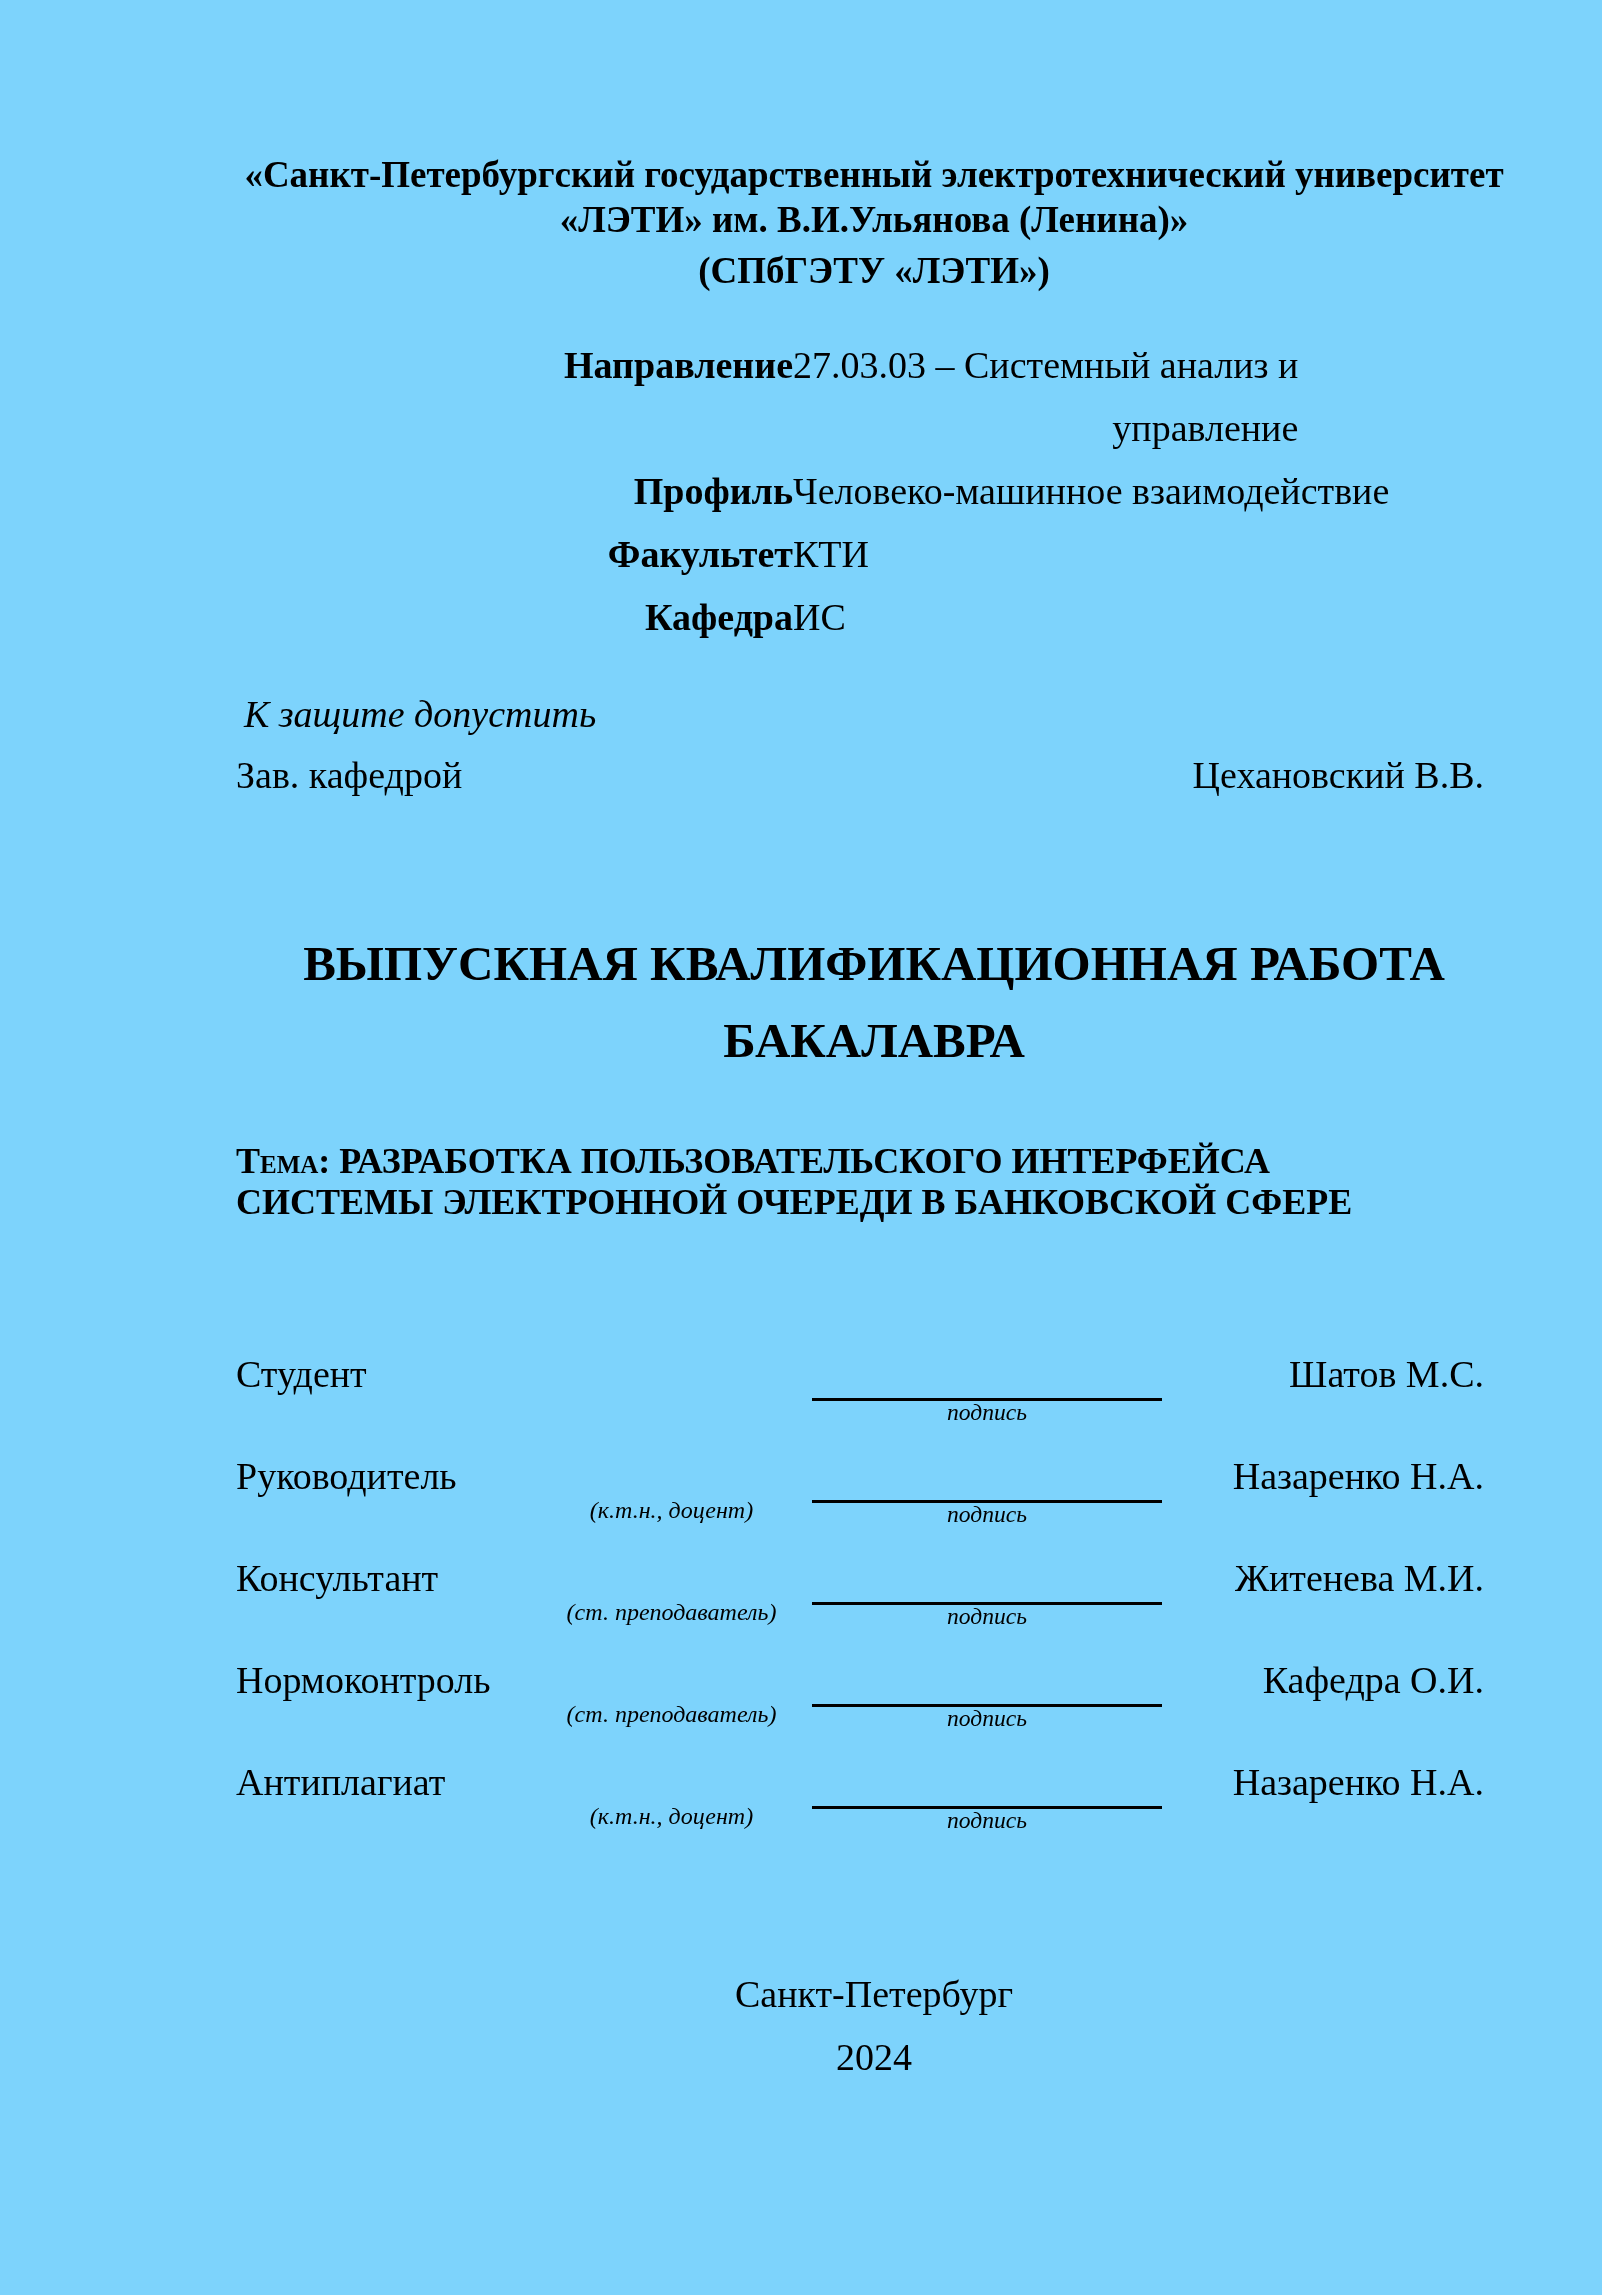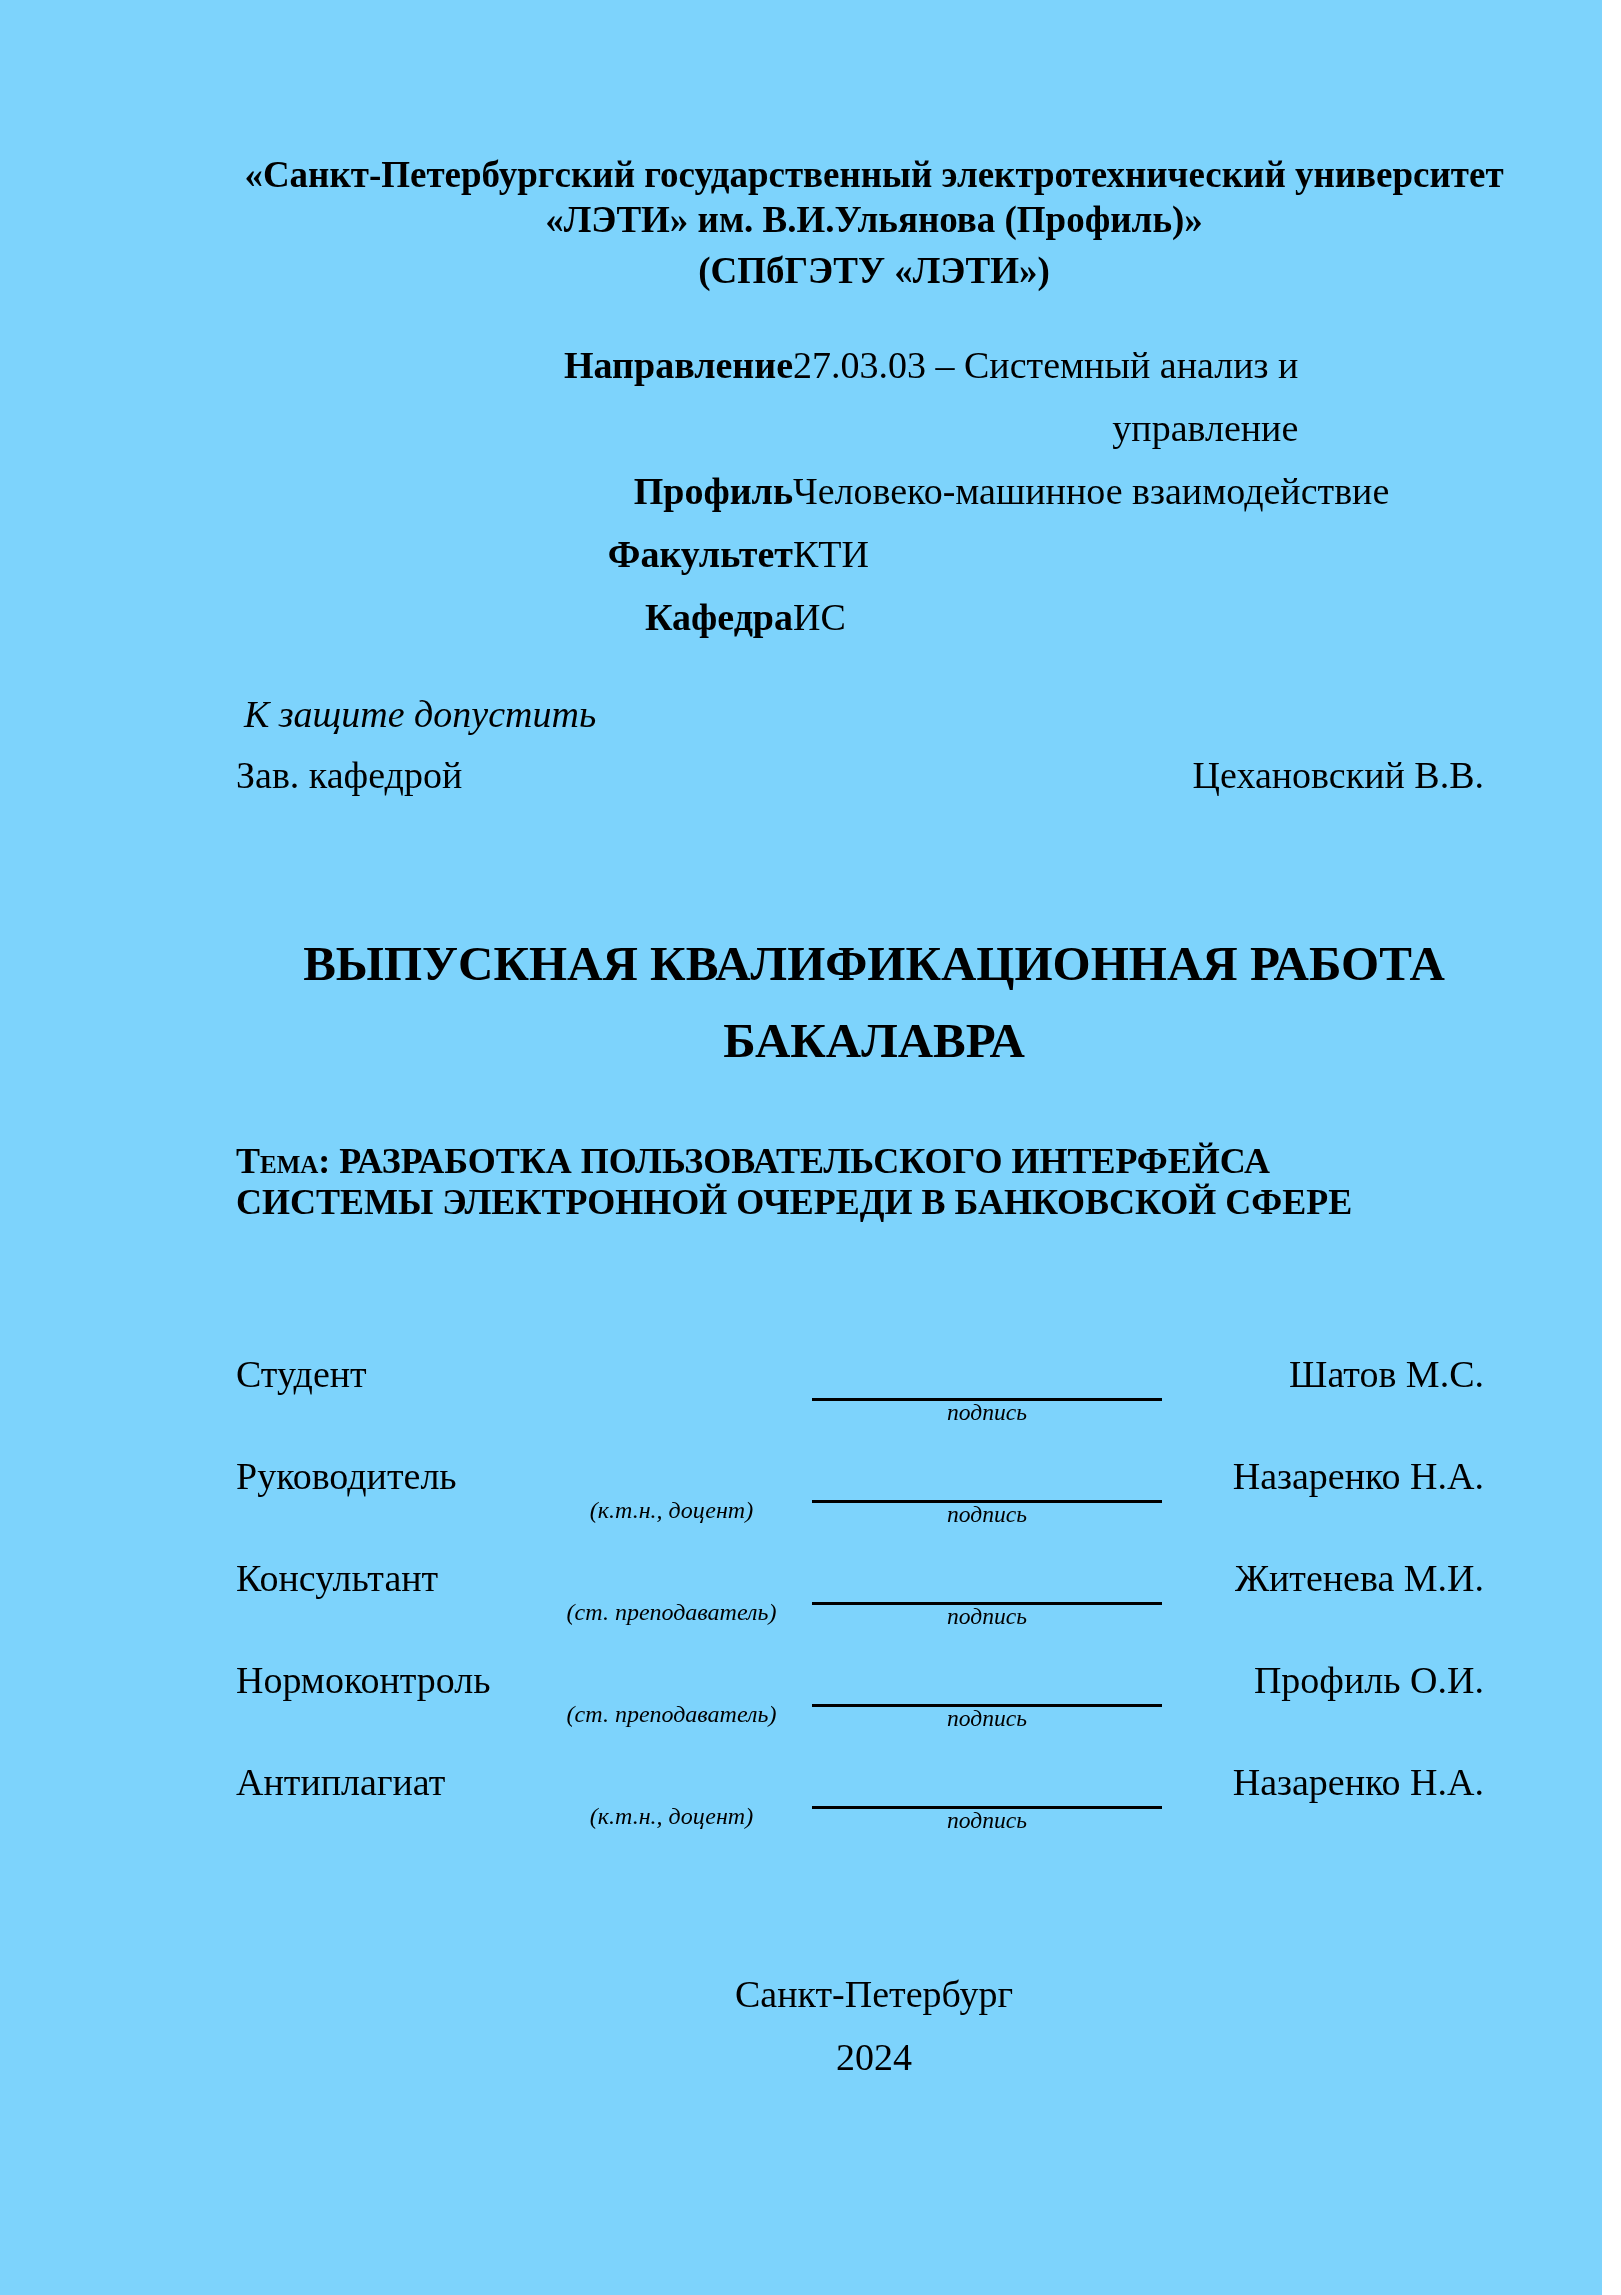"«ЛЭТИ» им. В.И.Ульянова (Профиль)»" div.hline { text: Профиль -> Ленина }
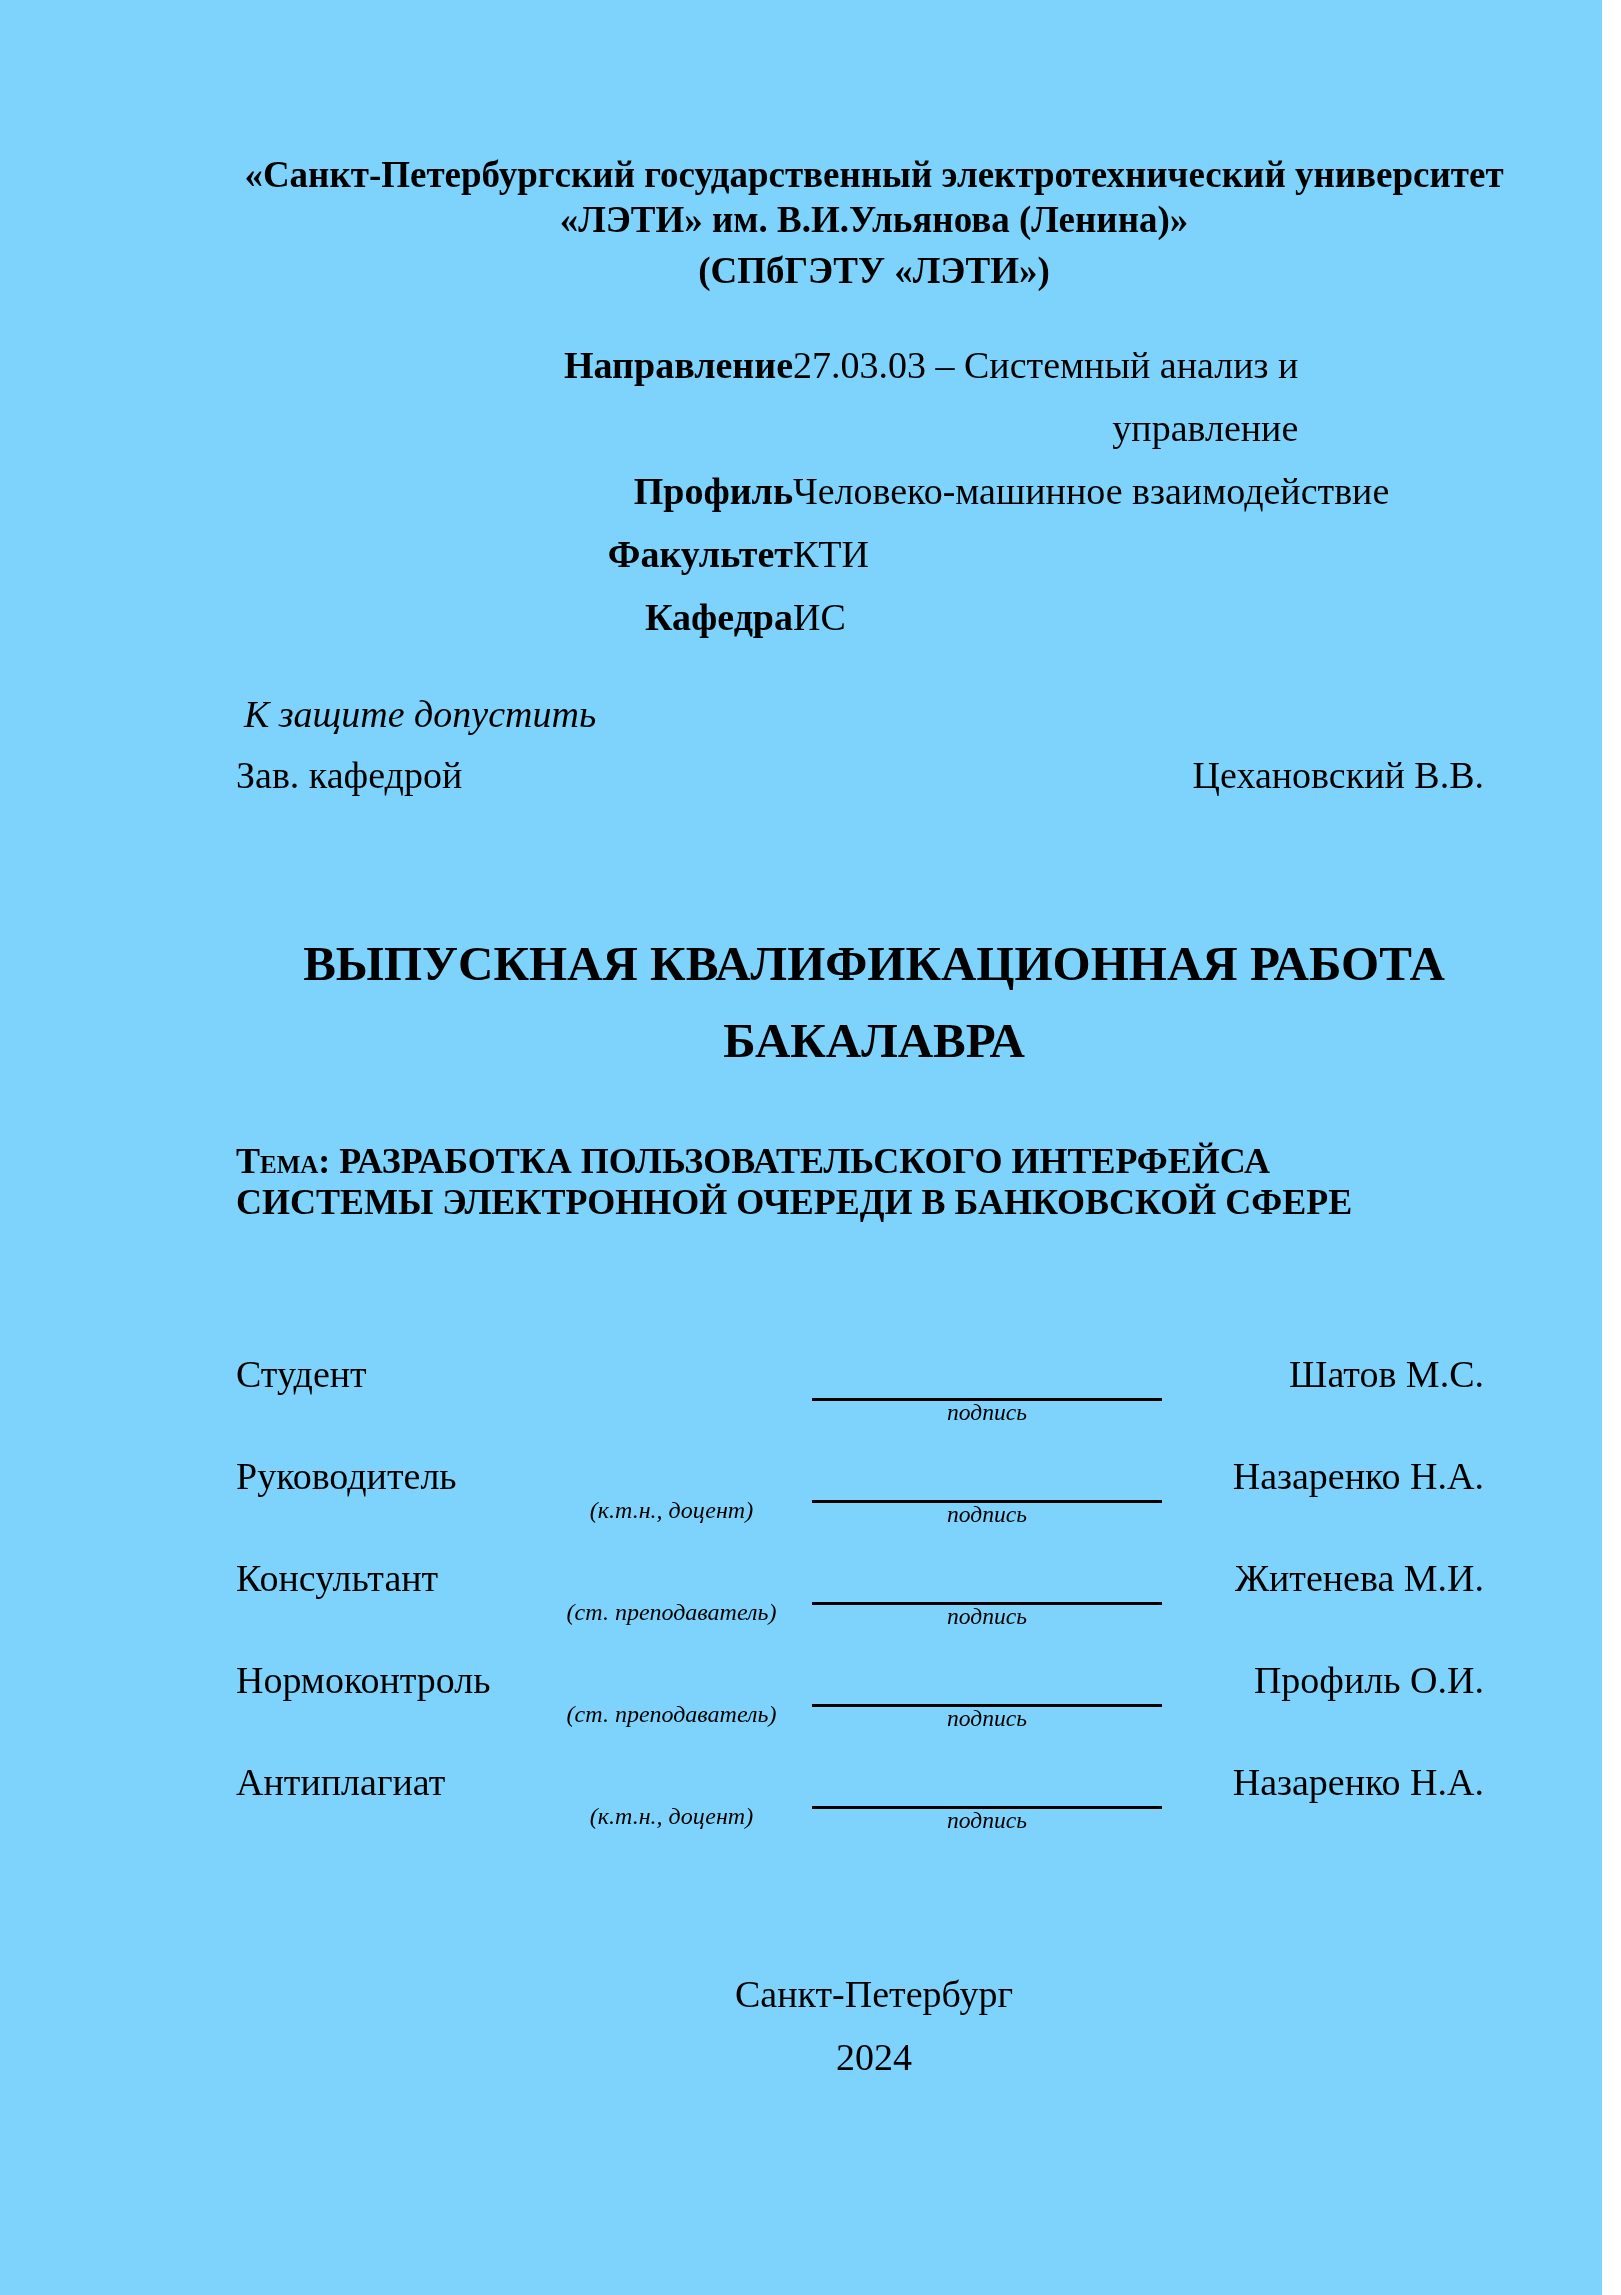"Профиль О.И." span.sig-name { text: Профиль -> Кафедра }
